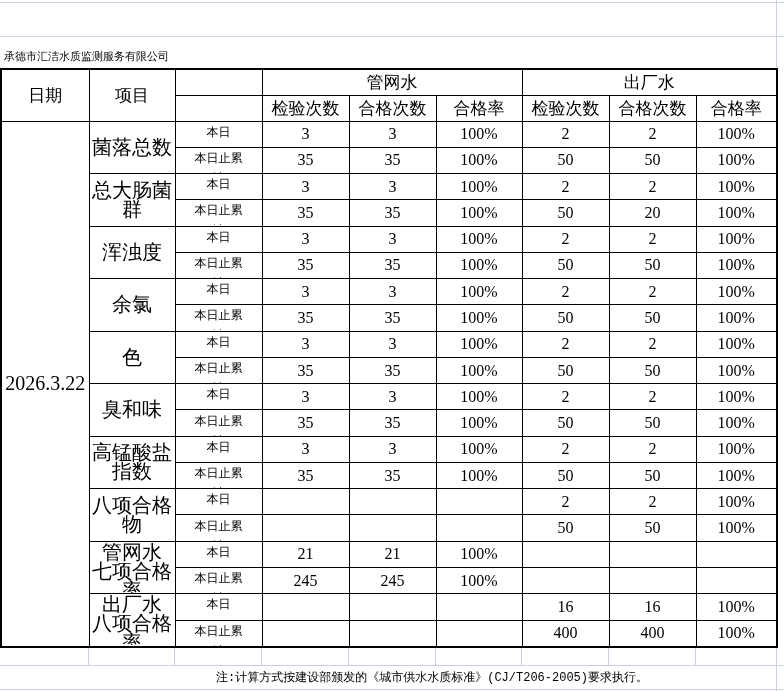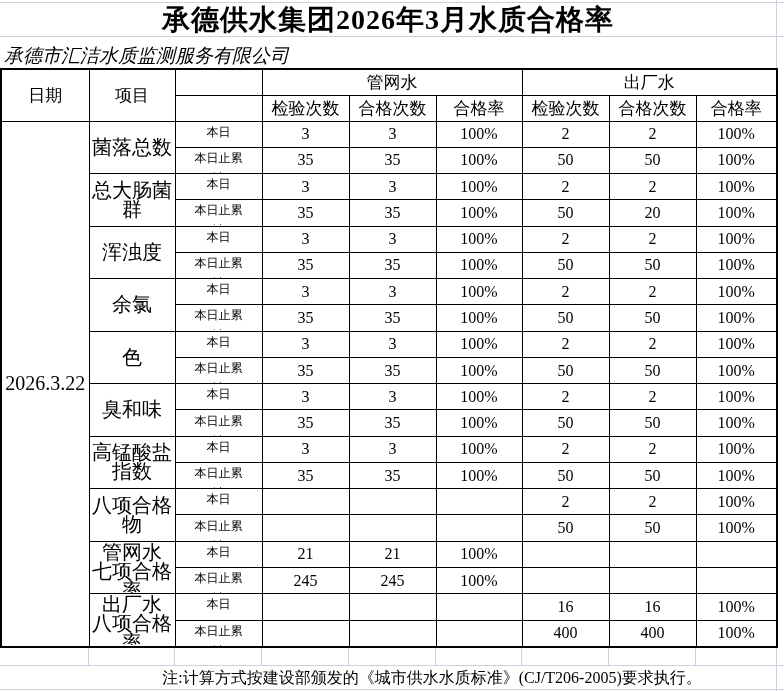"承德供水集团2026年3月水质合格率" div.title { html: <div>承德供水集团2026年3月水质合格率</div> -> none }
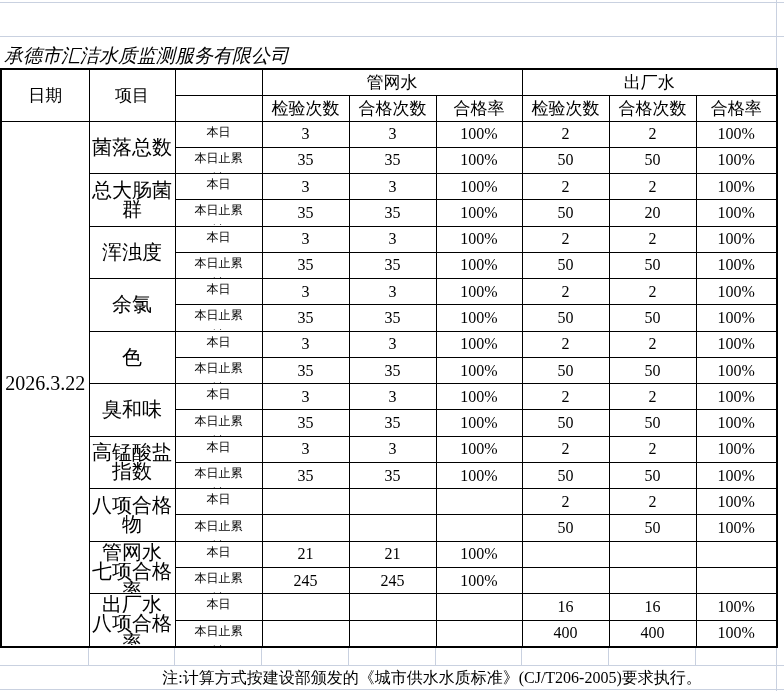"承德市汇洁水质监测服务有限公司" .company { font-size: 19px -> 11px; font-style: italic -> none }
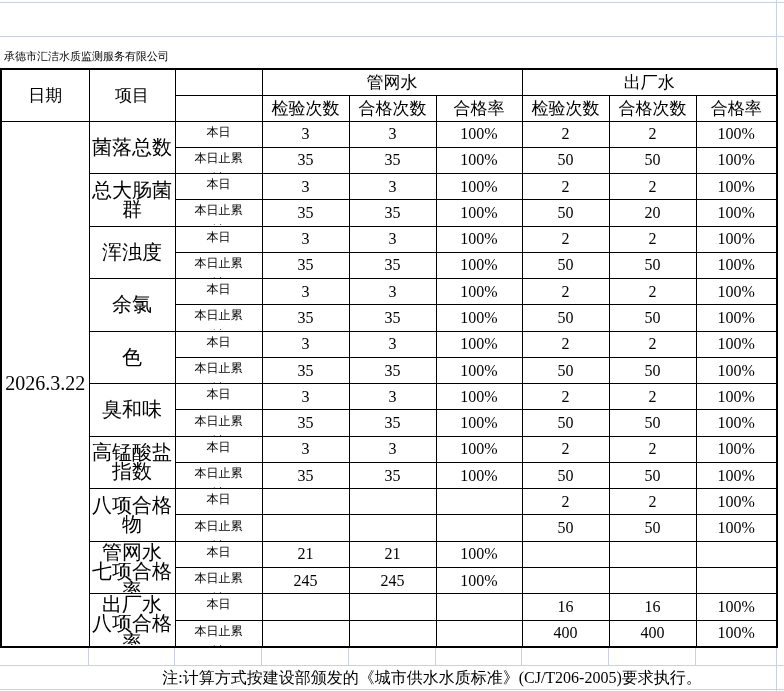"注:计算方式按建设部颁发的《城市供水水质标准》(CJ/T206-2005)要求执" .note { font-family: none -> Liberation Mono, monospace; font-size: 16px -> 12px }
